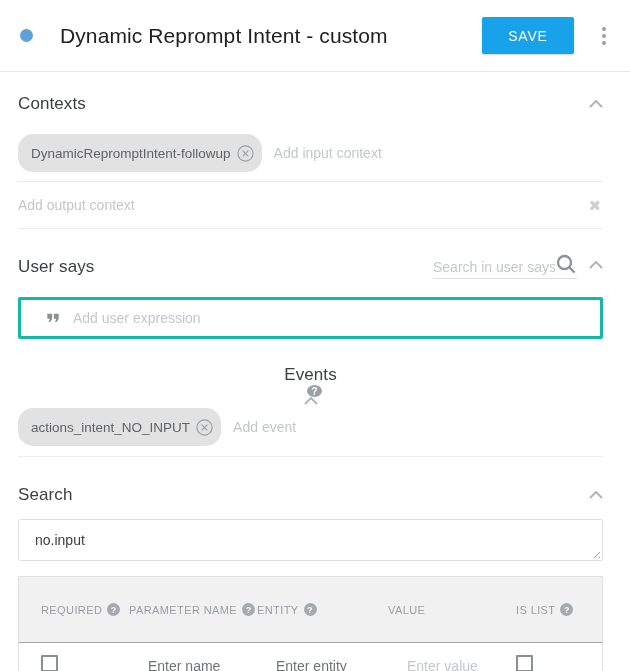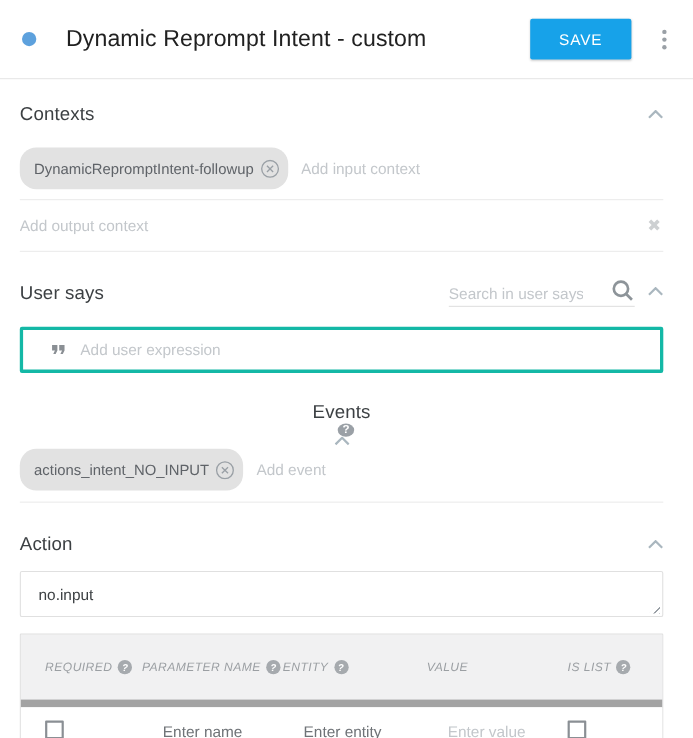"Search in user says" .search-wrap { gap: 25px -> none }
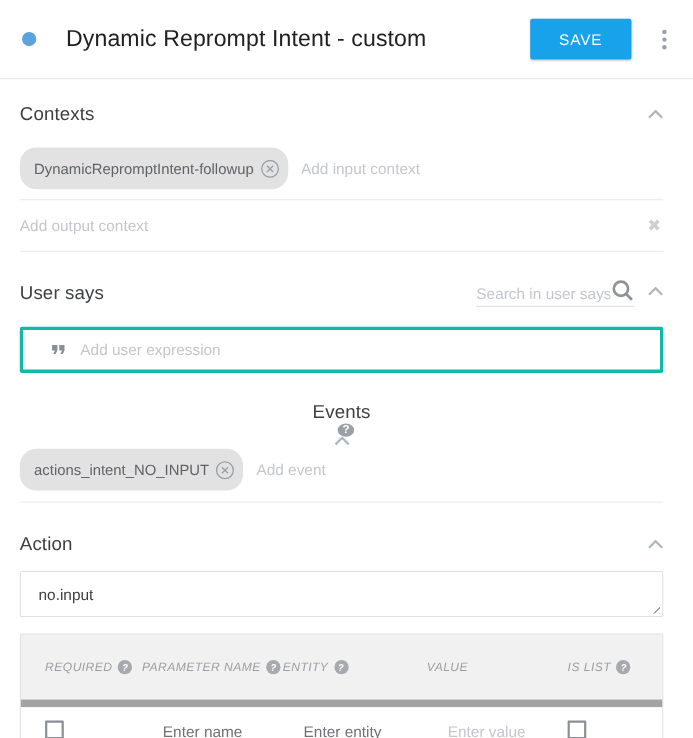"Action" h2 { text: Action -> Search }
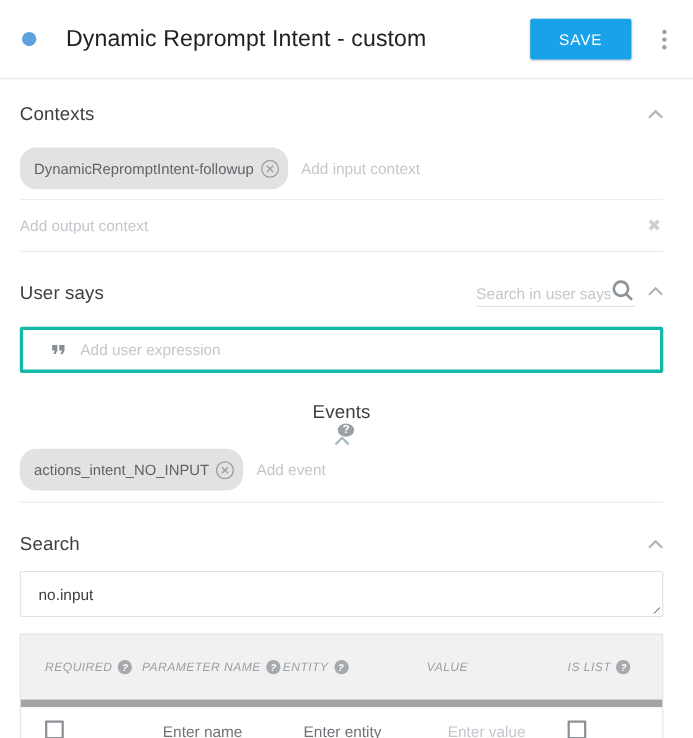"REQUIRED" .p-head { border-bottom: 7px solid #a3a3a3 -> 1px solid #a3a3a3; font-style: italic -> none }
